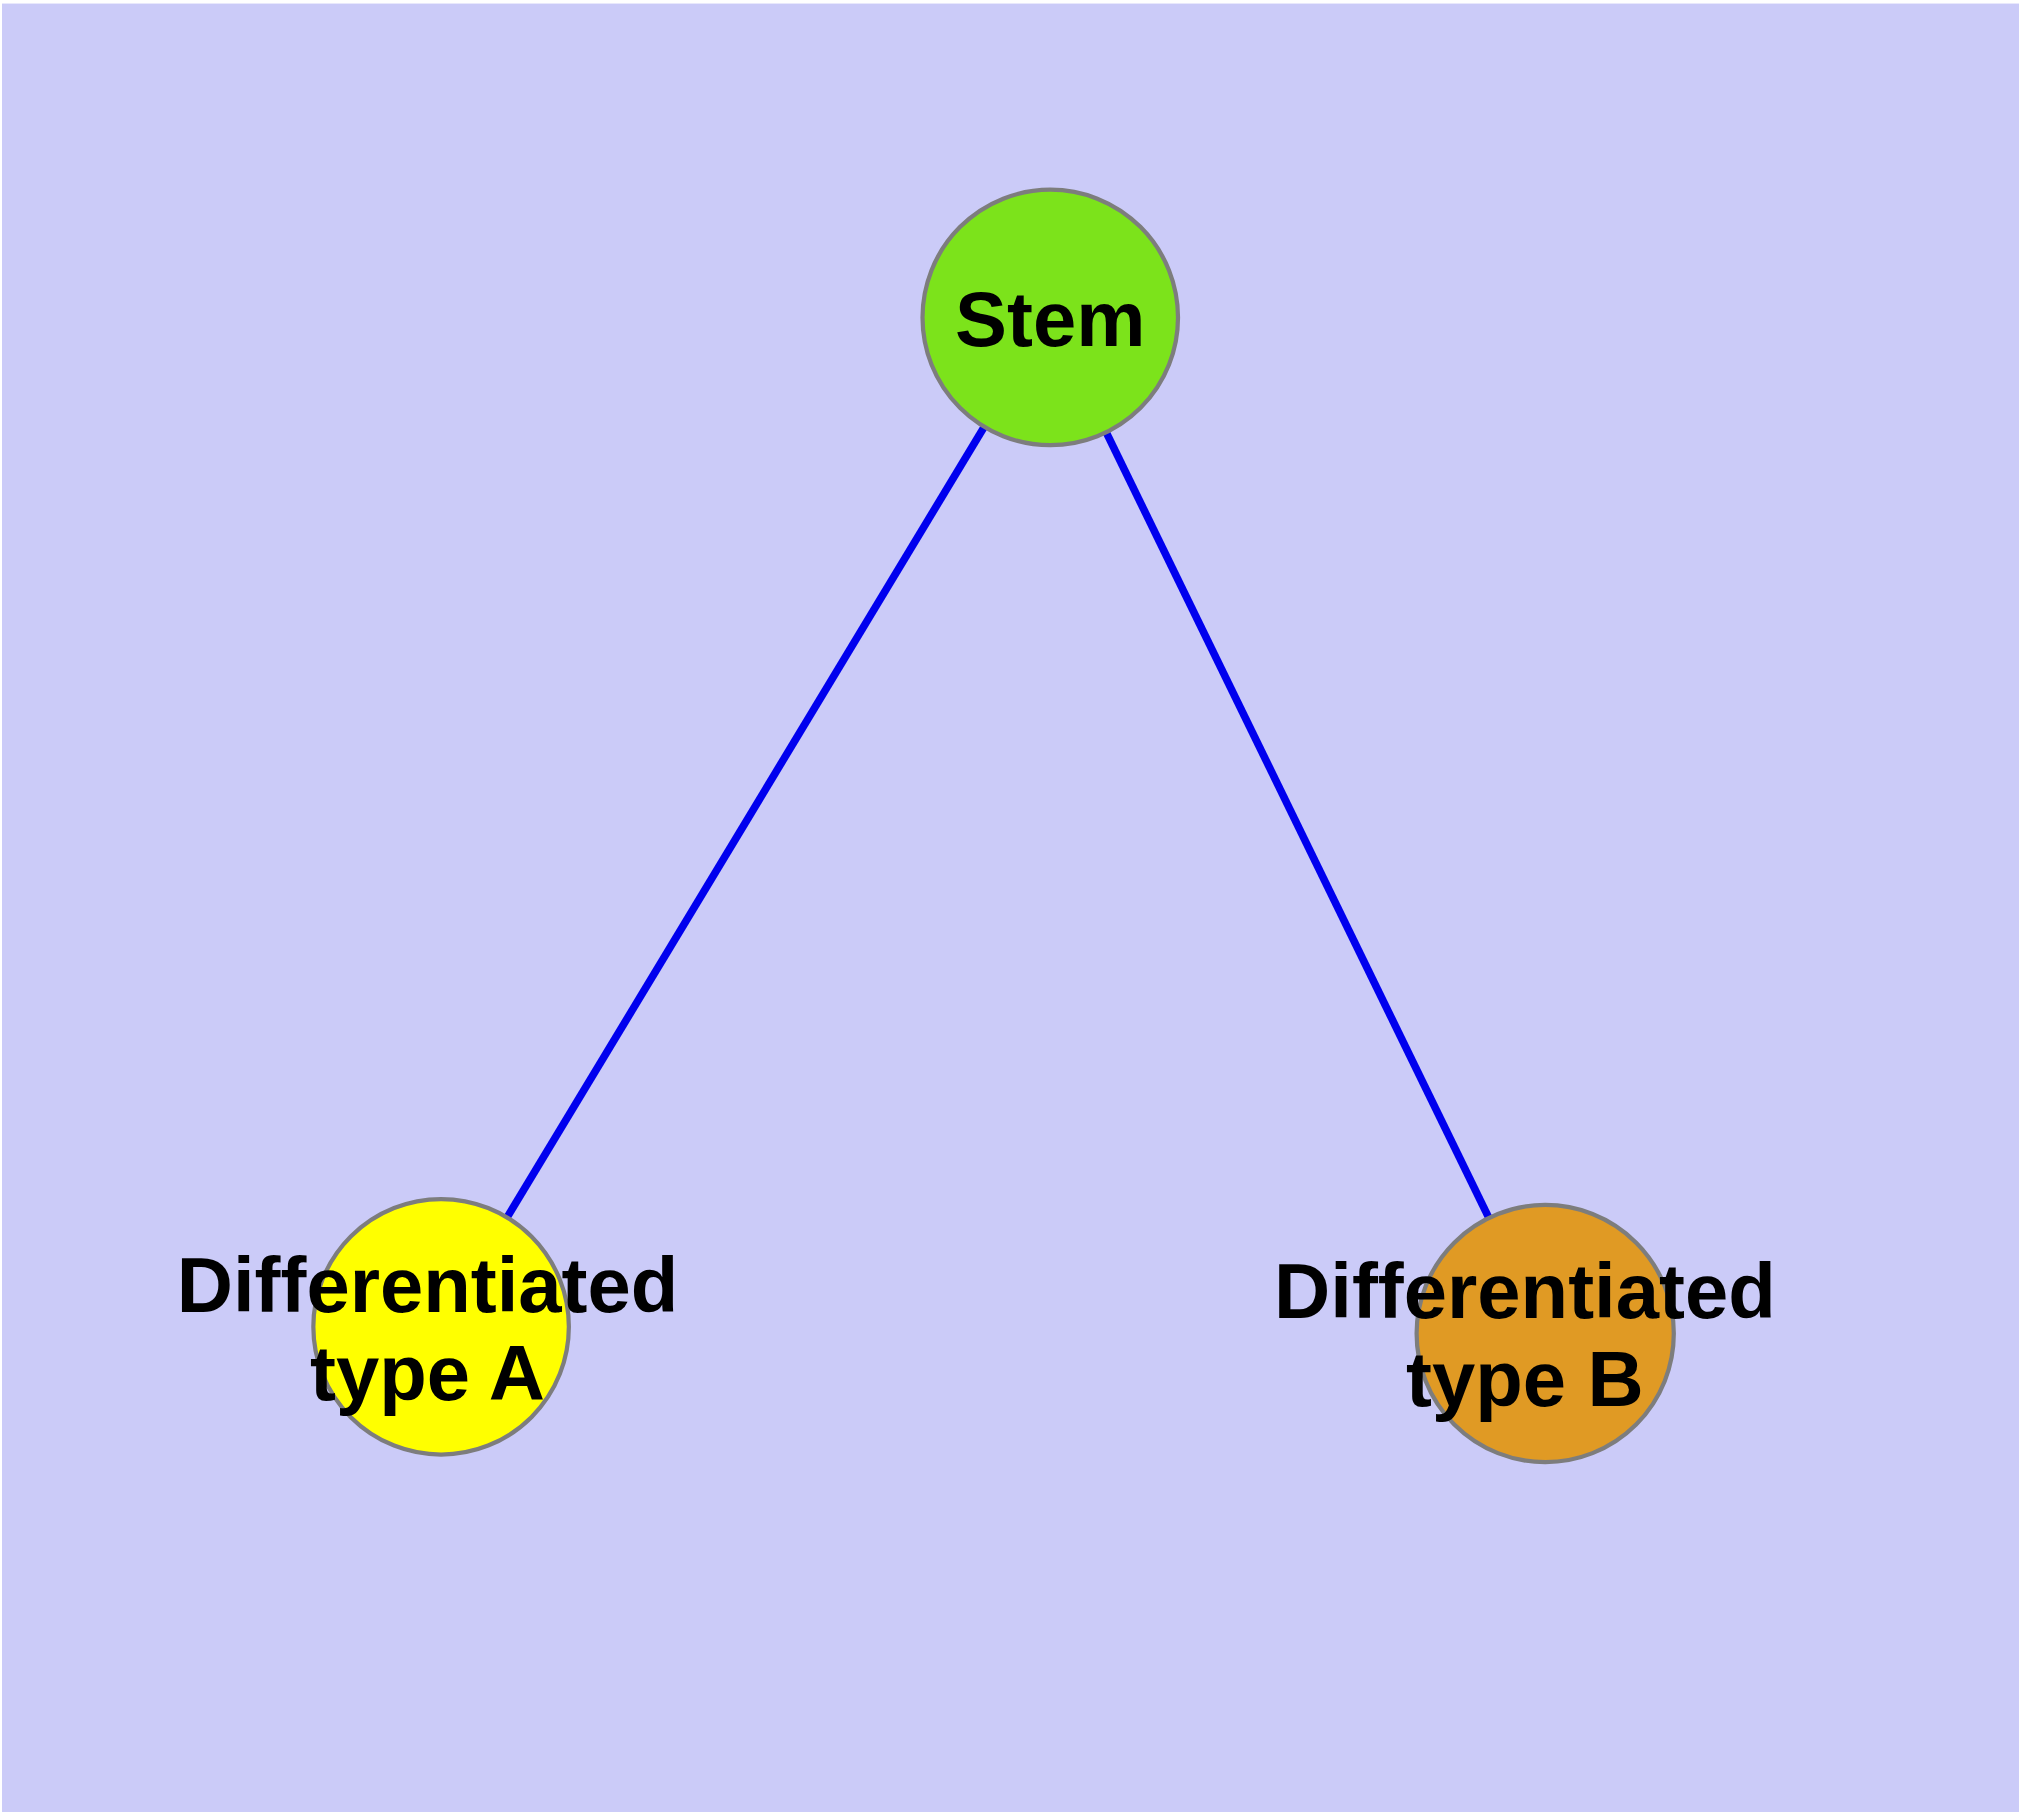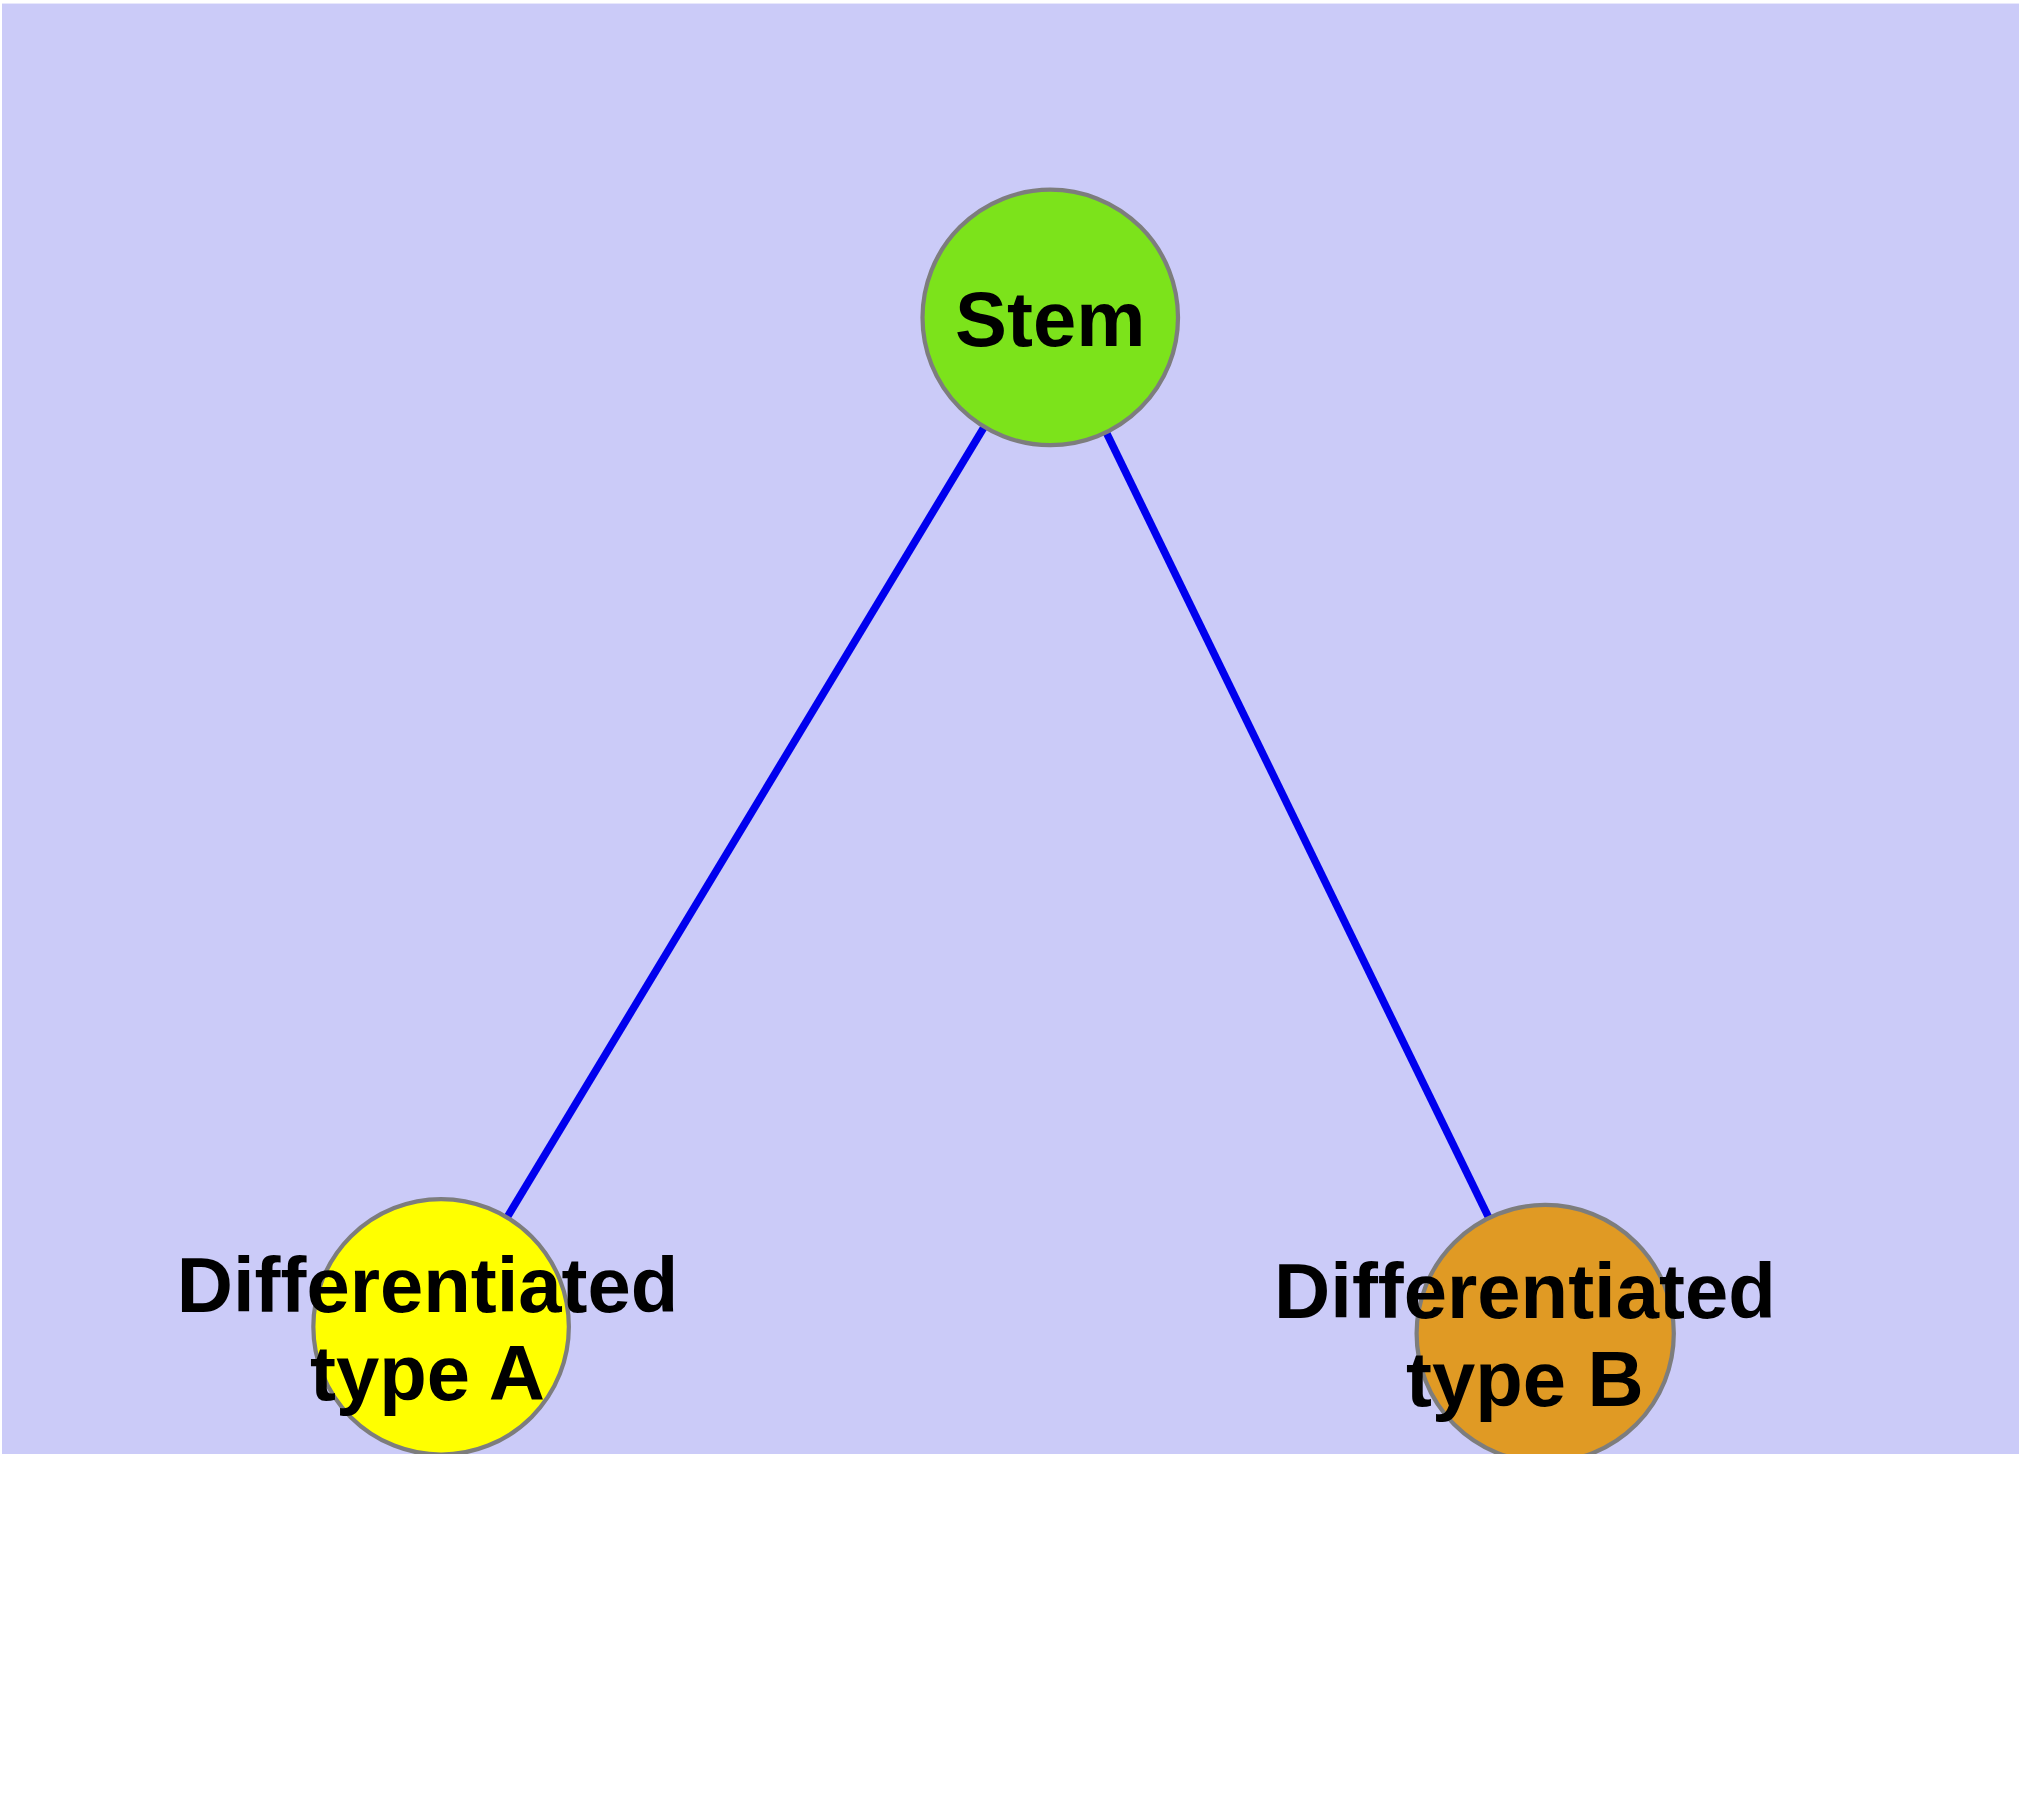"Stem" .stage { height: 1454px -> 1812px }
